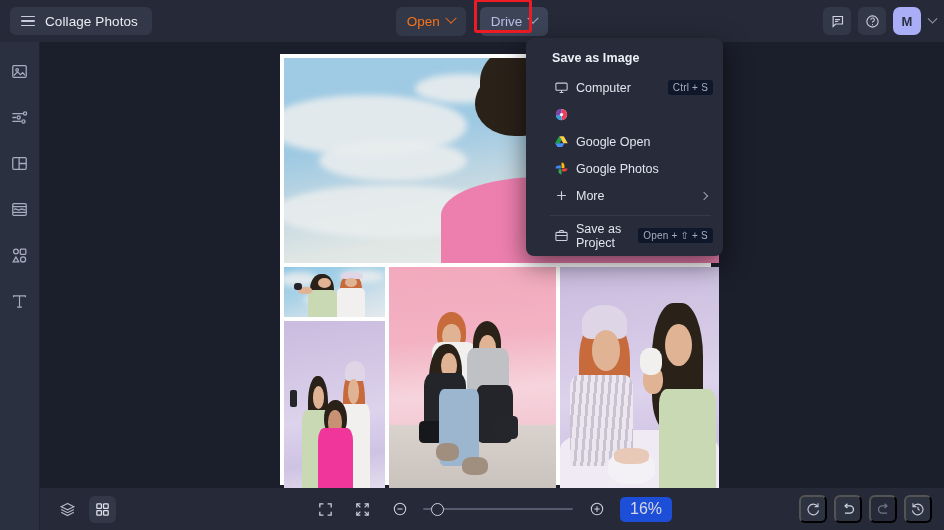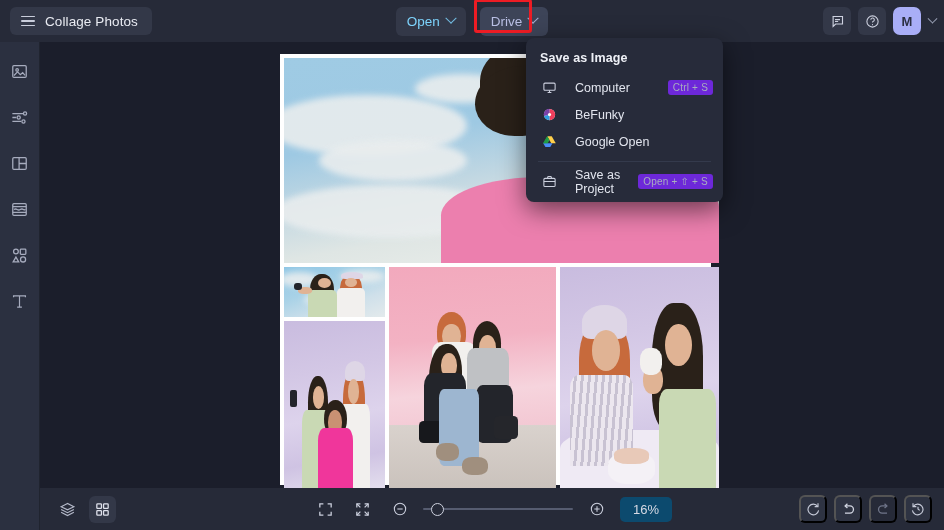"Open" .tbtn { color: #7dd3fc -> #f97316 }
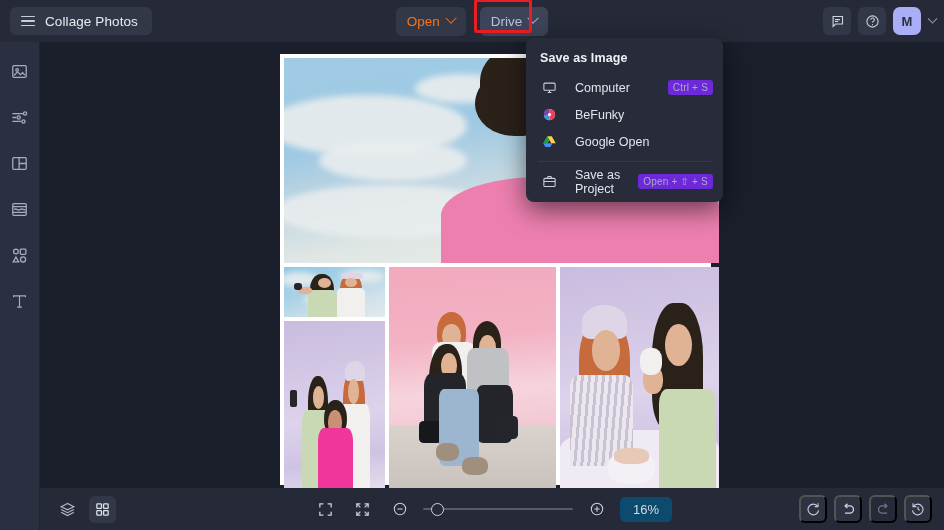"Save as Image" .menu { padding: 8px 0 7px 0 -> 8px 0 7px 12px }
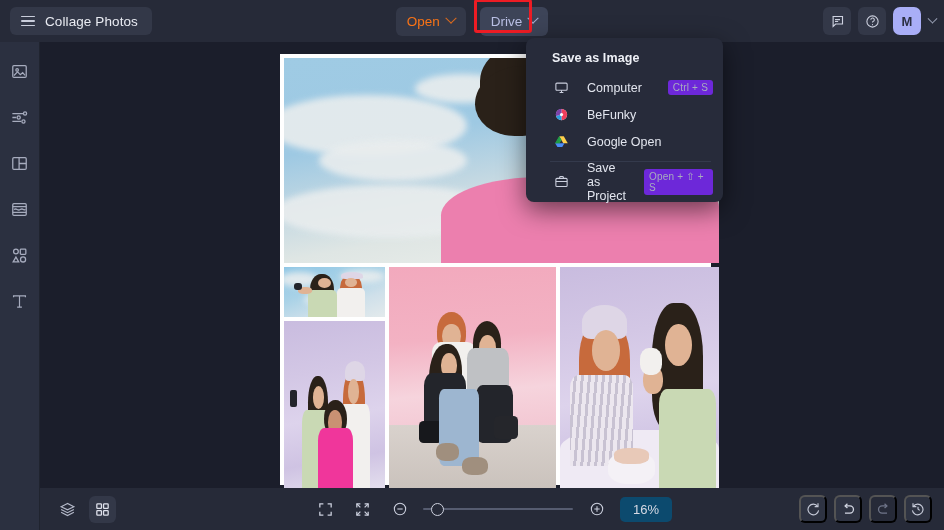"Computer" .menu-item { gap: 18px -> 7px }
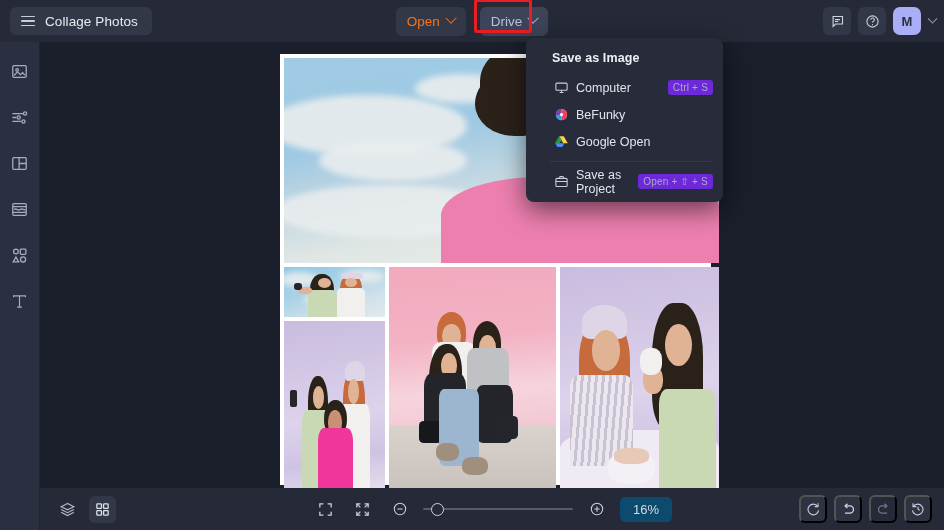"Ctrl + S" .kbd { background: #6d28d9 -> #0f172a }
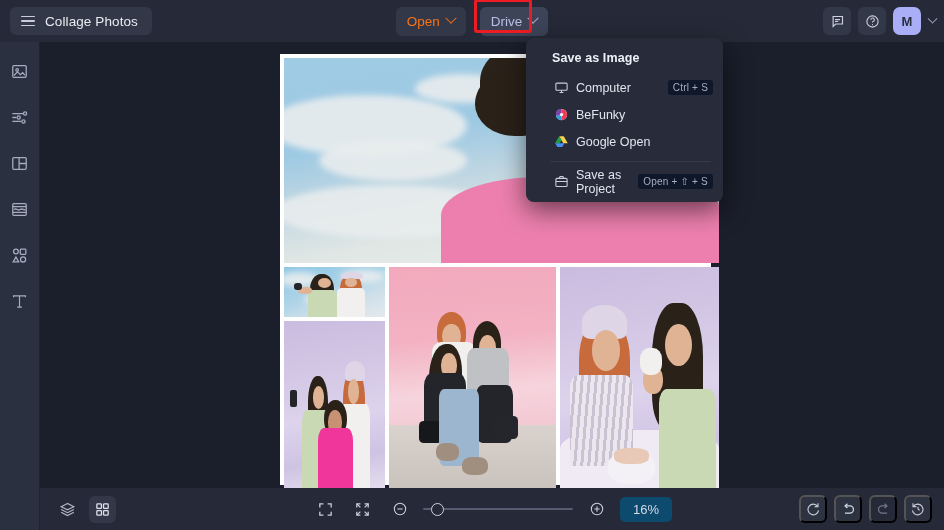"BeFunky" span.mi-label { html: <span>BeFunky</span> -> none }
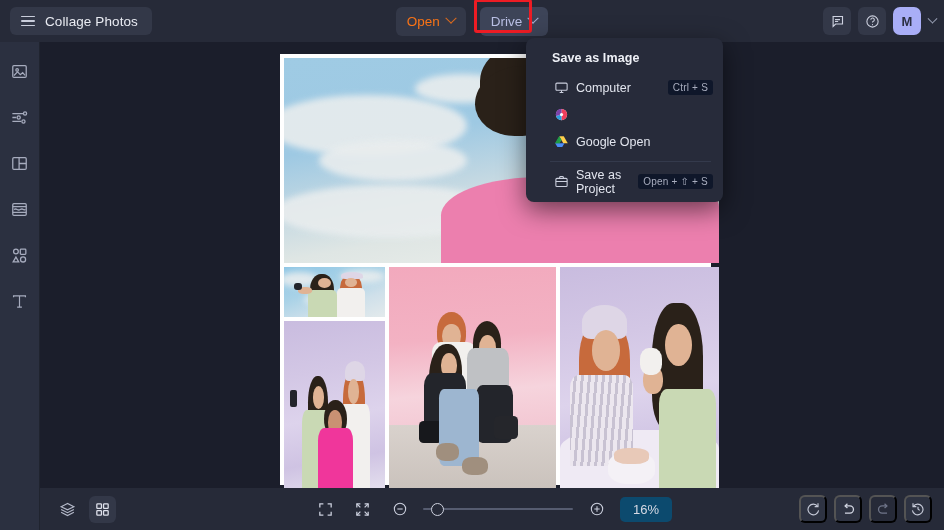"Google Photos" div.menu-item { html: none -> <div> <span> <svg> <path></path> <path></path> <path></path> <path></path> </svg> </span> <span>Google Photos</span> </div> }
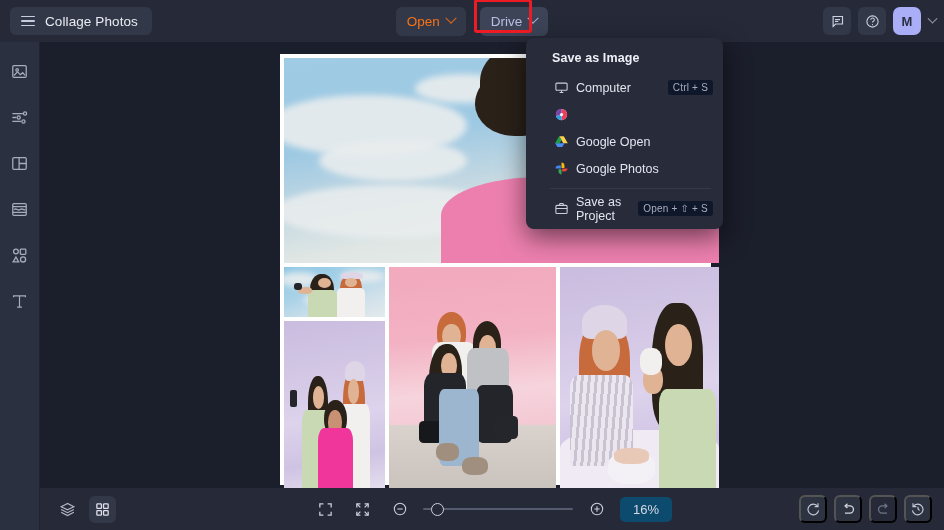"More" div.menu-item { html: none -> <div> <span> <svg> <path></path> </svg> </span> <span>More</span> <span></span> </div> }
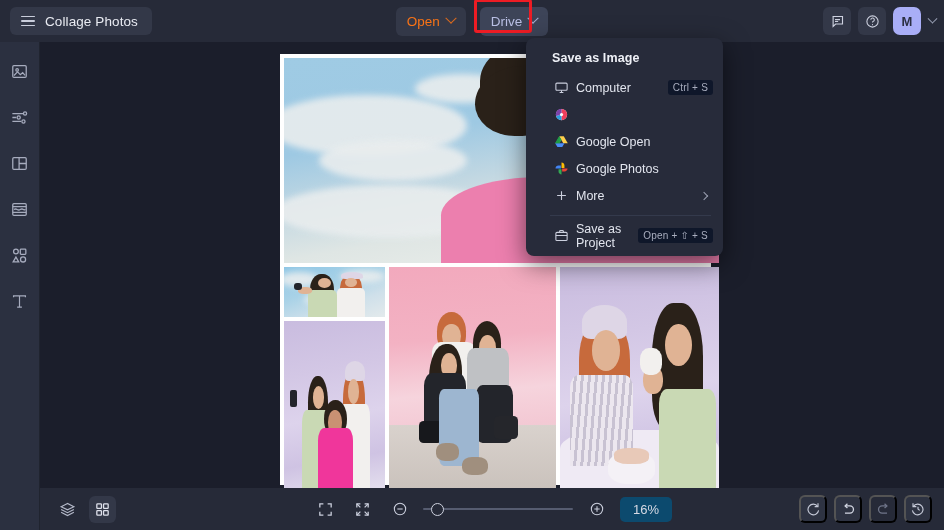"16%" .zoomval { background: #0c4a6e -> #1d4ed8; font-size: 13px -> 16px }
